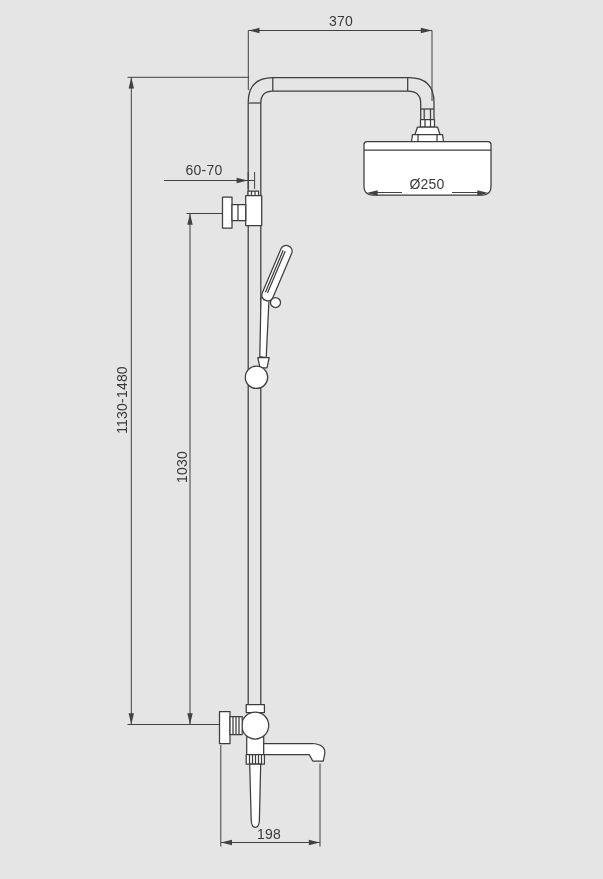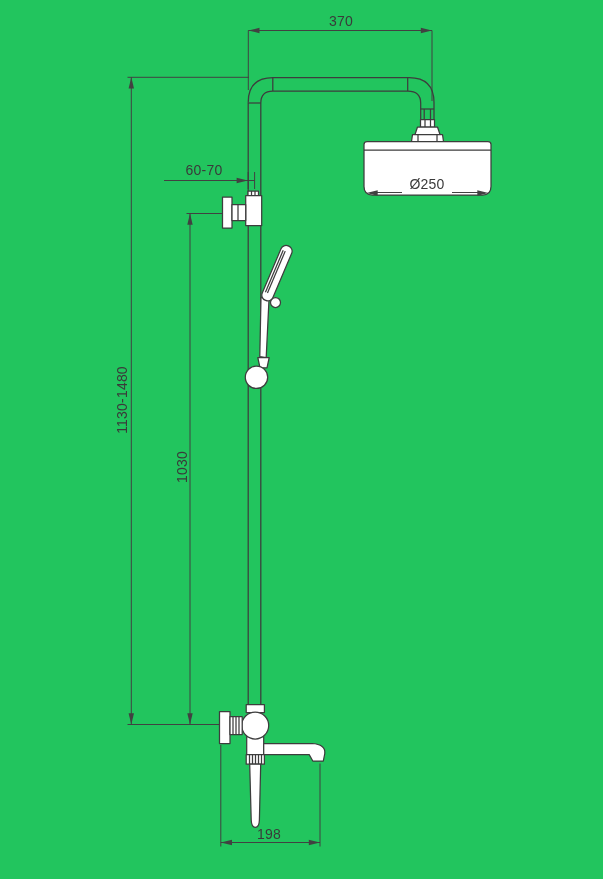"370" #canvas { background: #22c55e -> #e5e5e5 }
